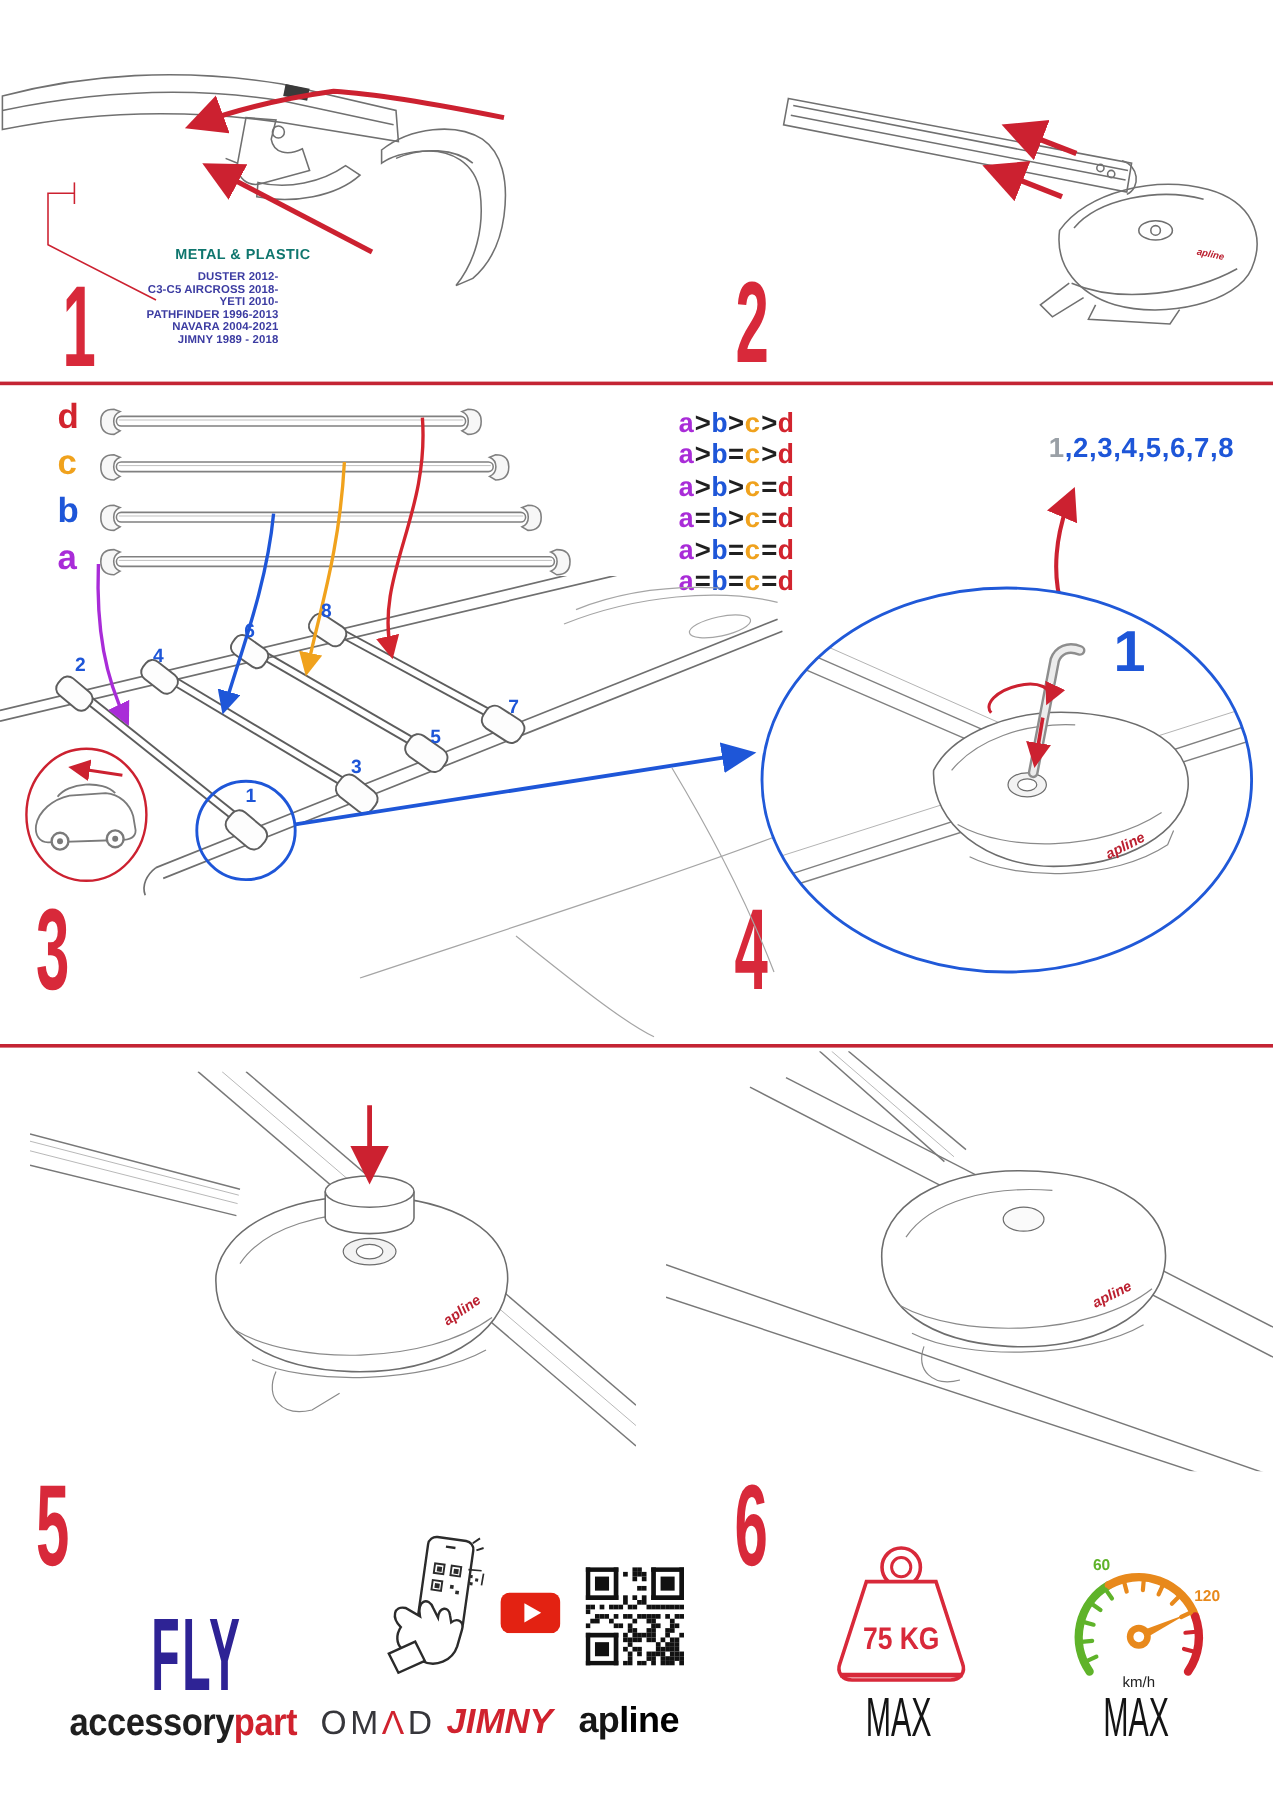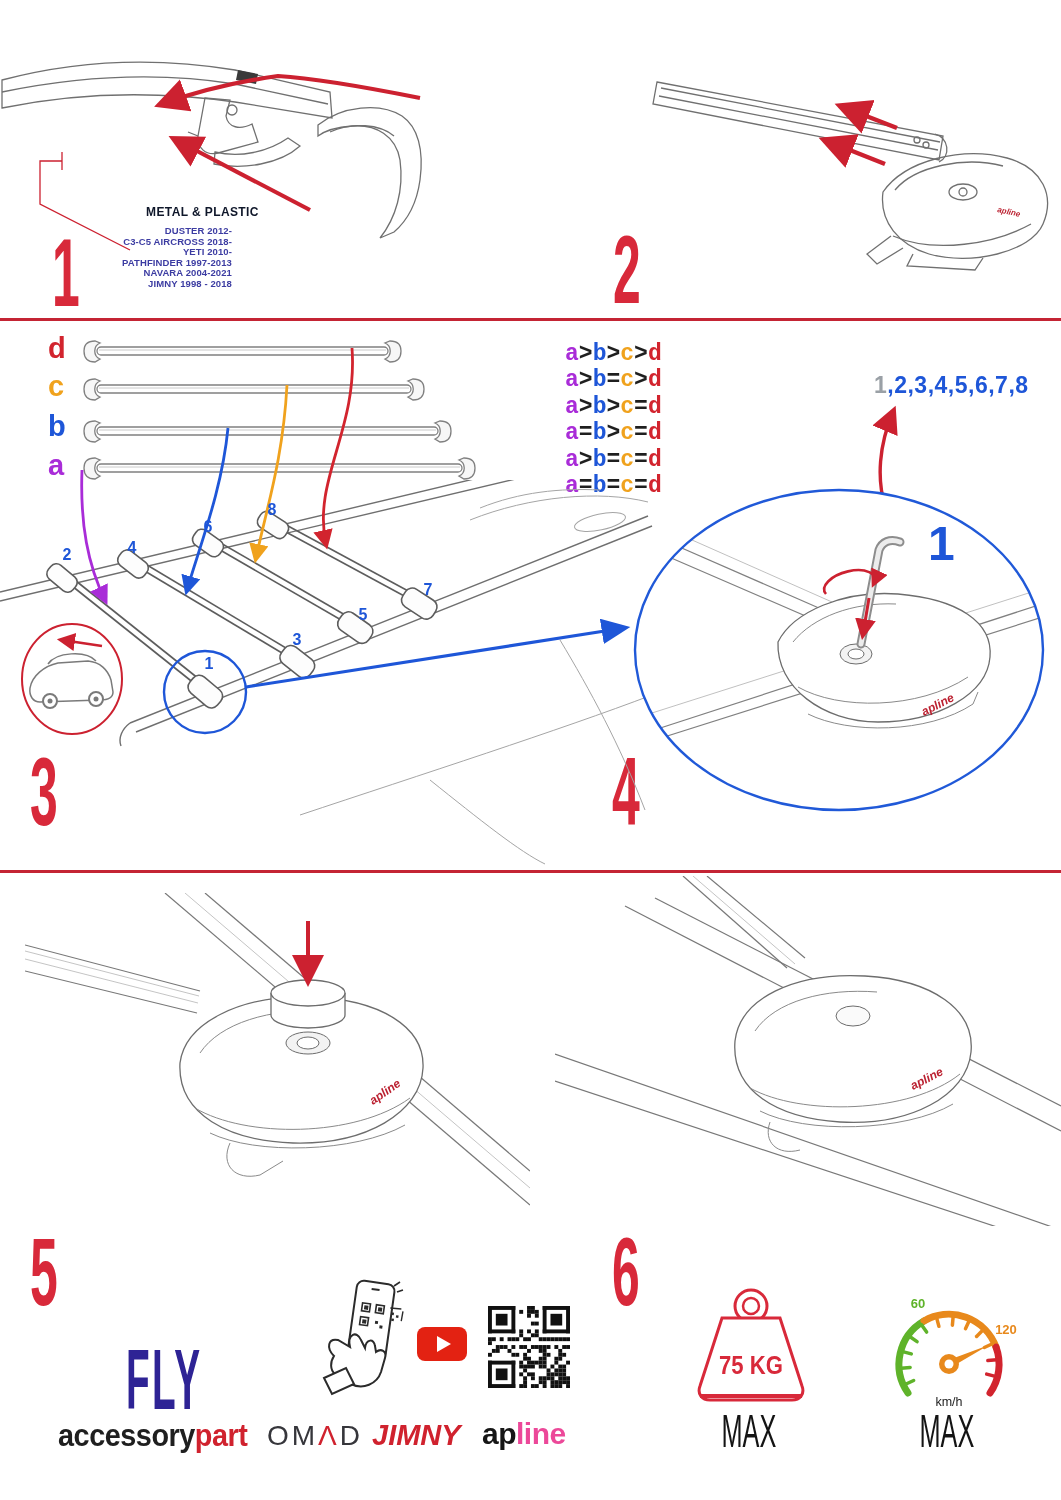"METAL & PLASTIC" .metal-label { color: #0f172a -> #0f766e }
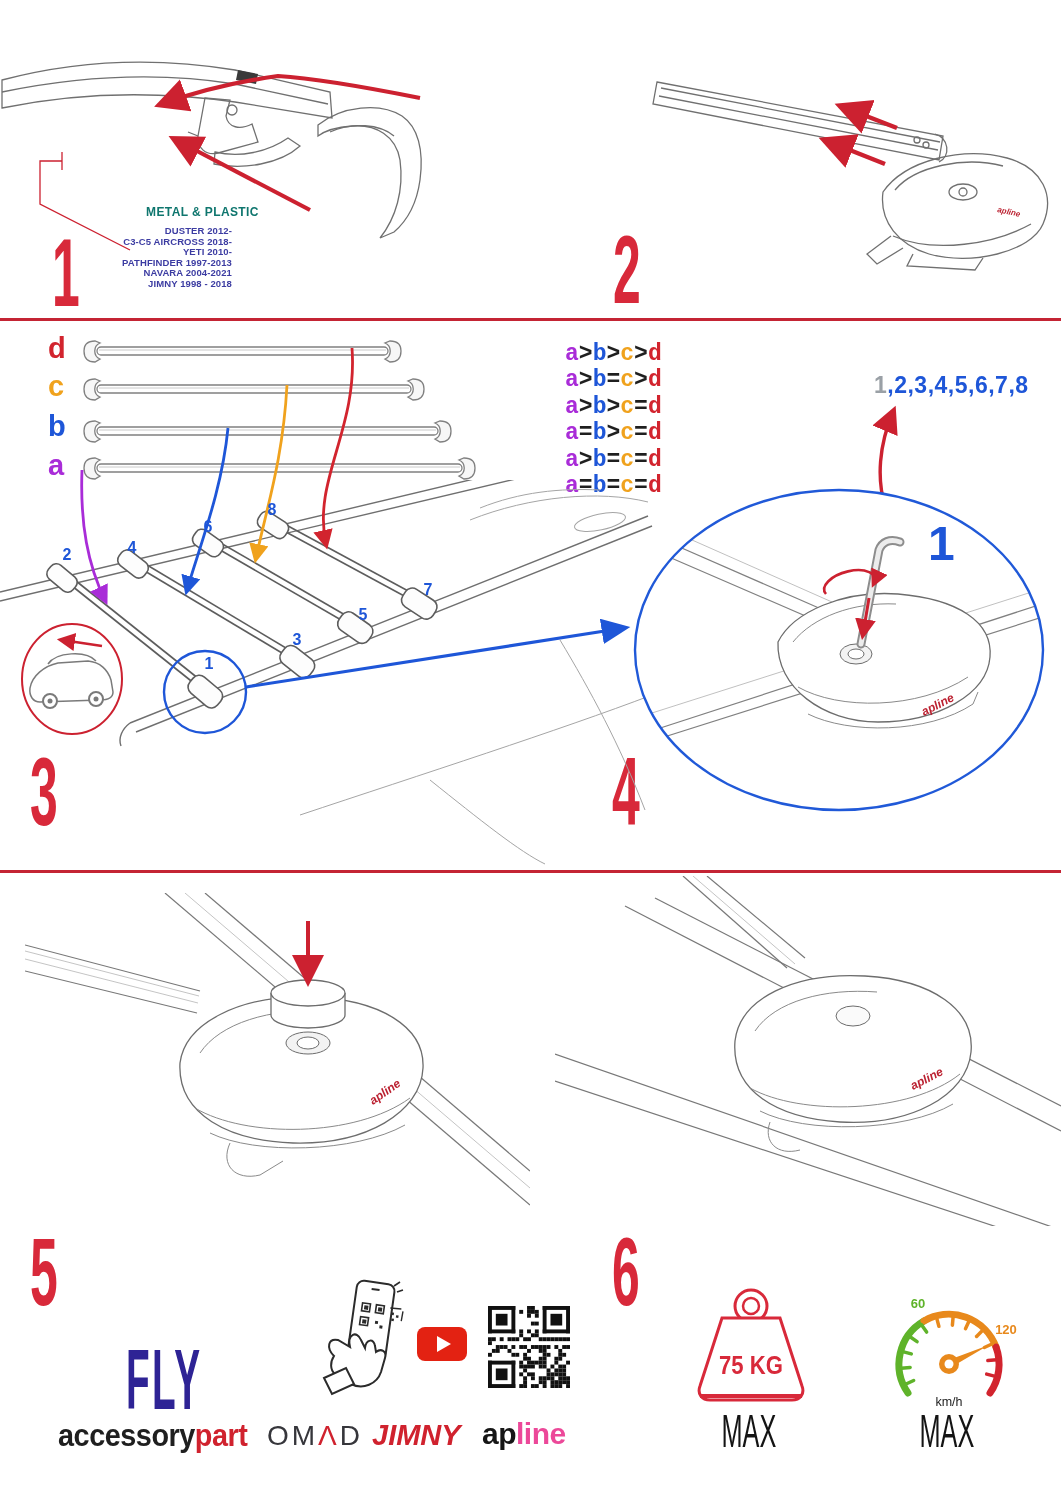"PATHFINDER 1997-2013" div { text: 1997-2013 -> 1996-2013 }
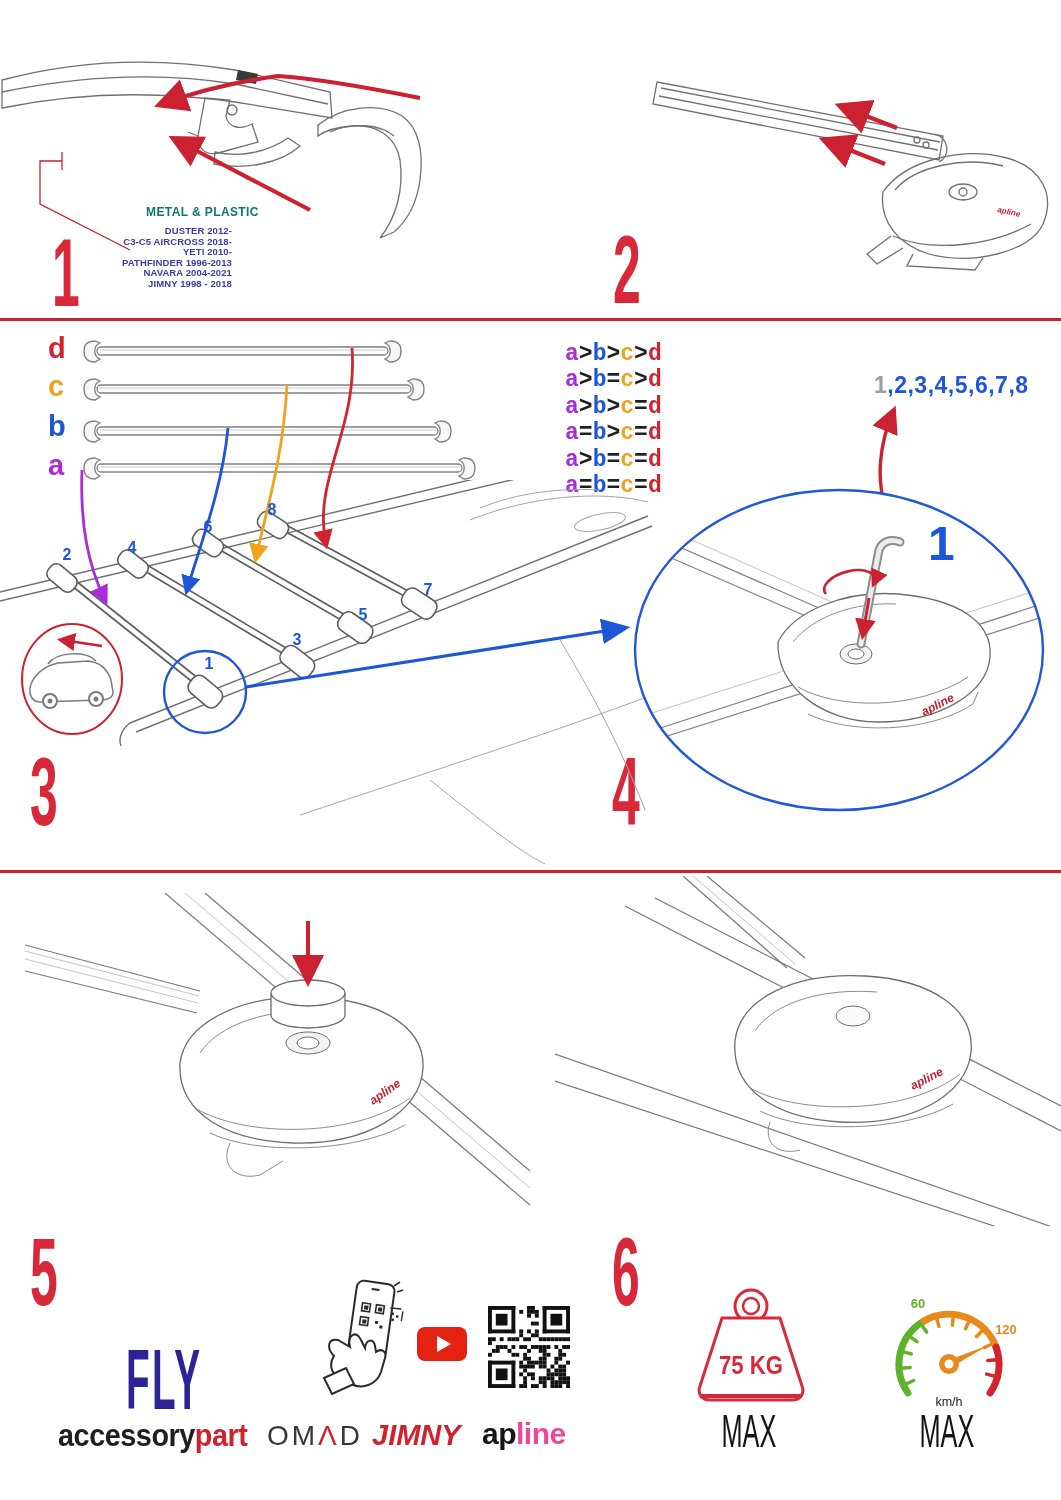"JIMNY 1998 - 2018" div { text: 1998 -> 1989 }
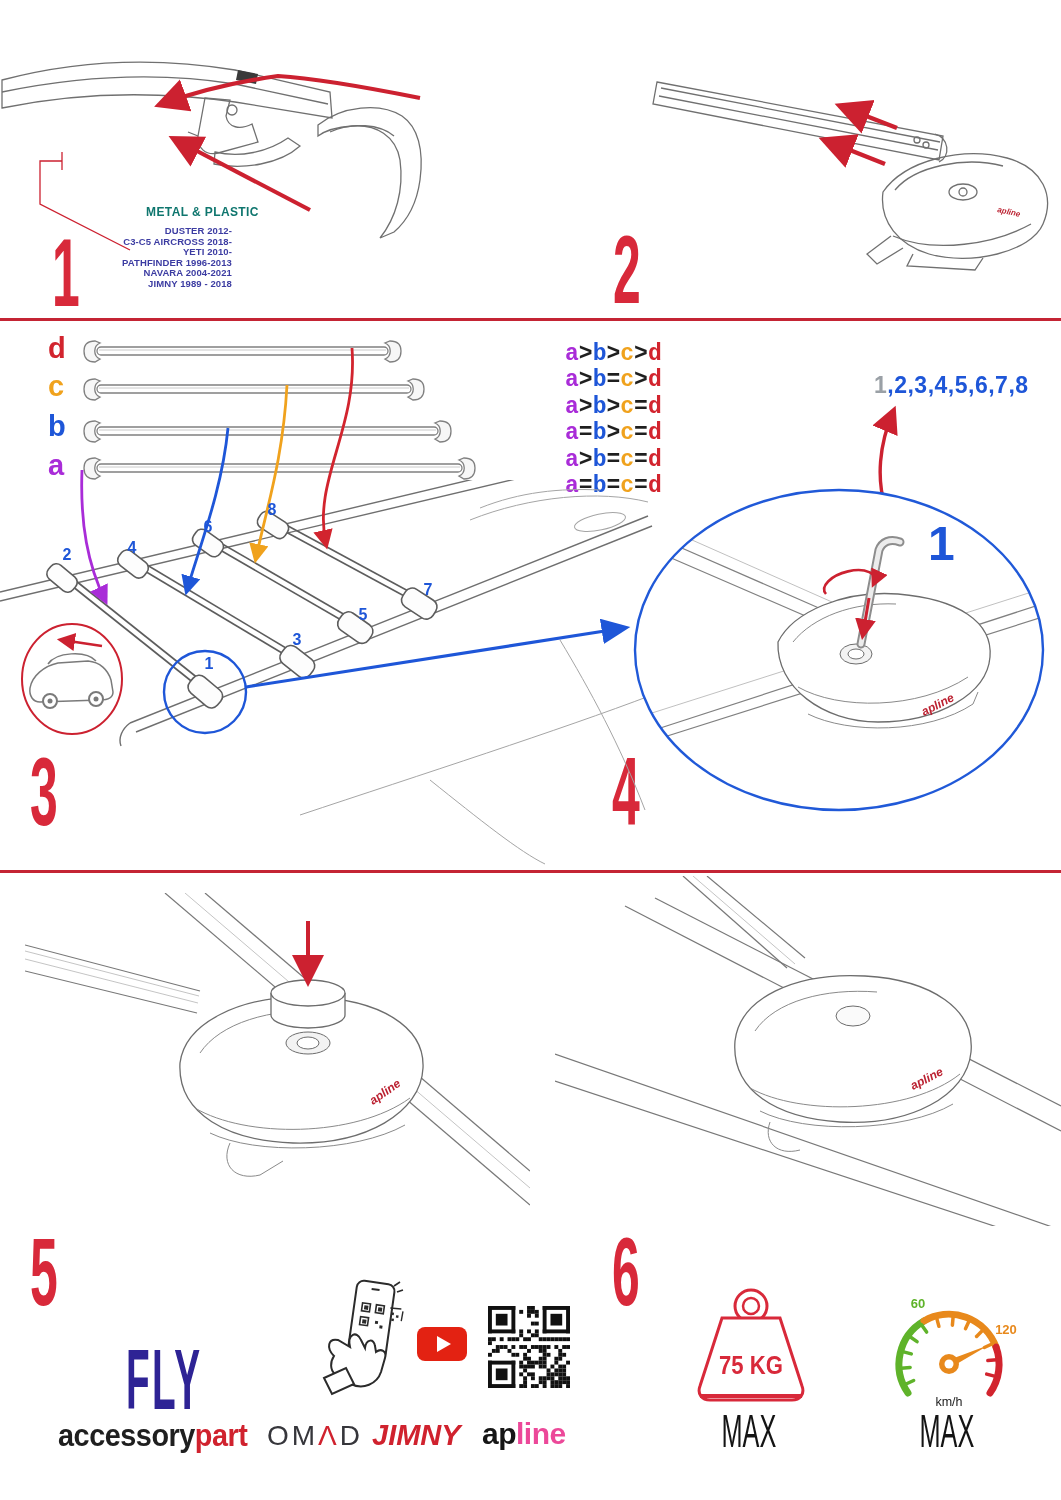"1,2,3,4,5,6,7,8" .seq { top: 372px -> 360px }
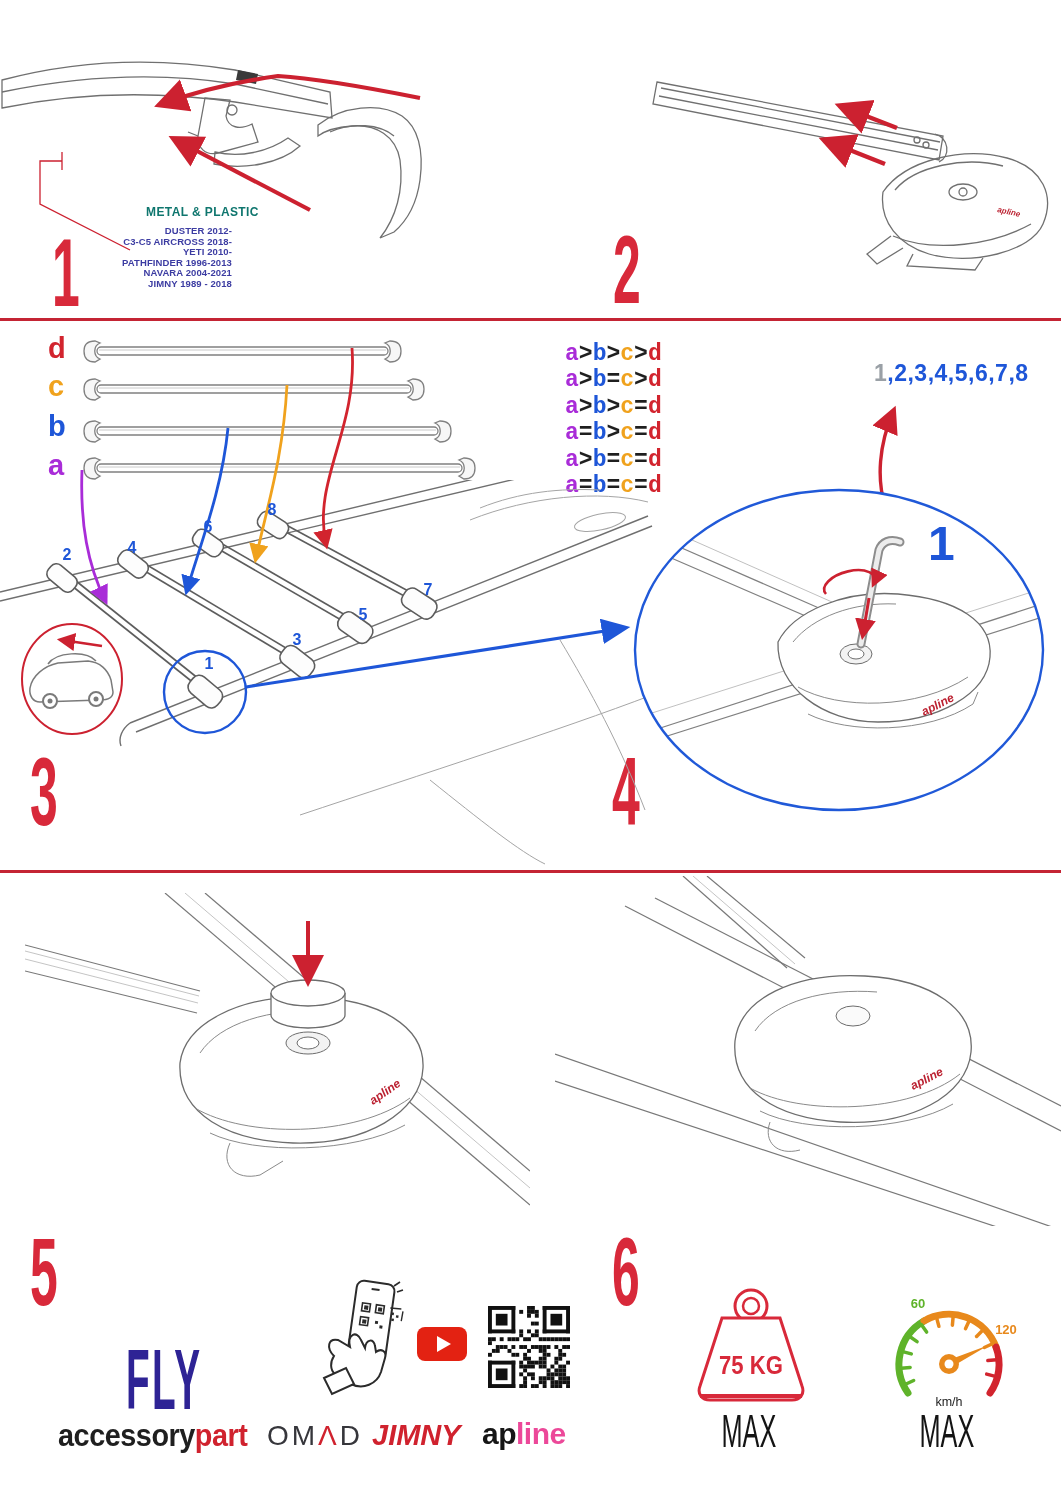"line" .apline .red { color: #ec4899 -> #000000 }
